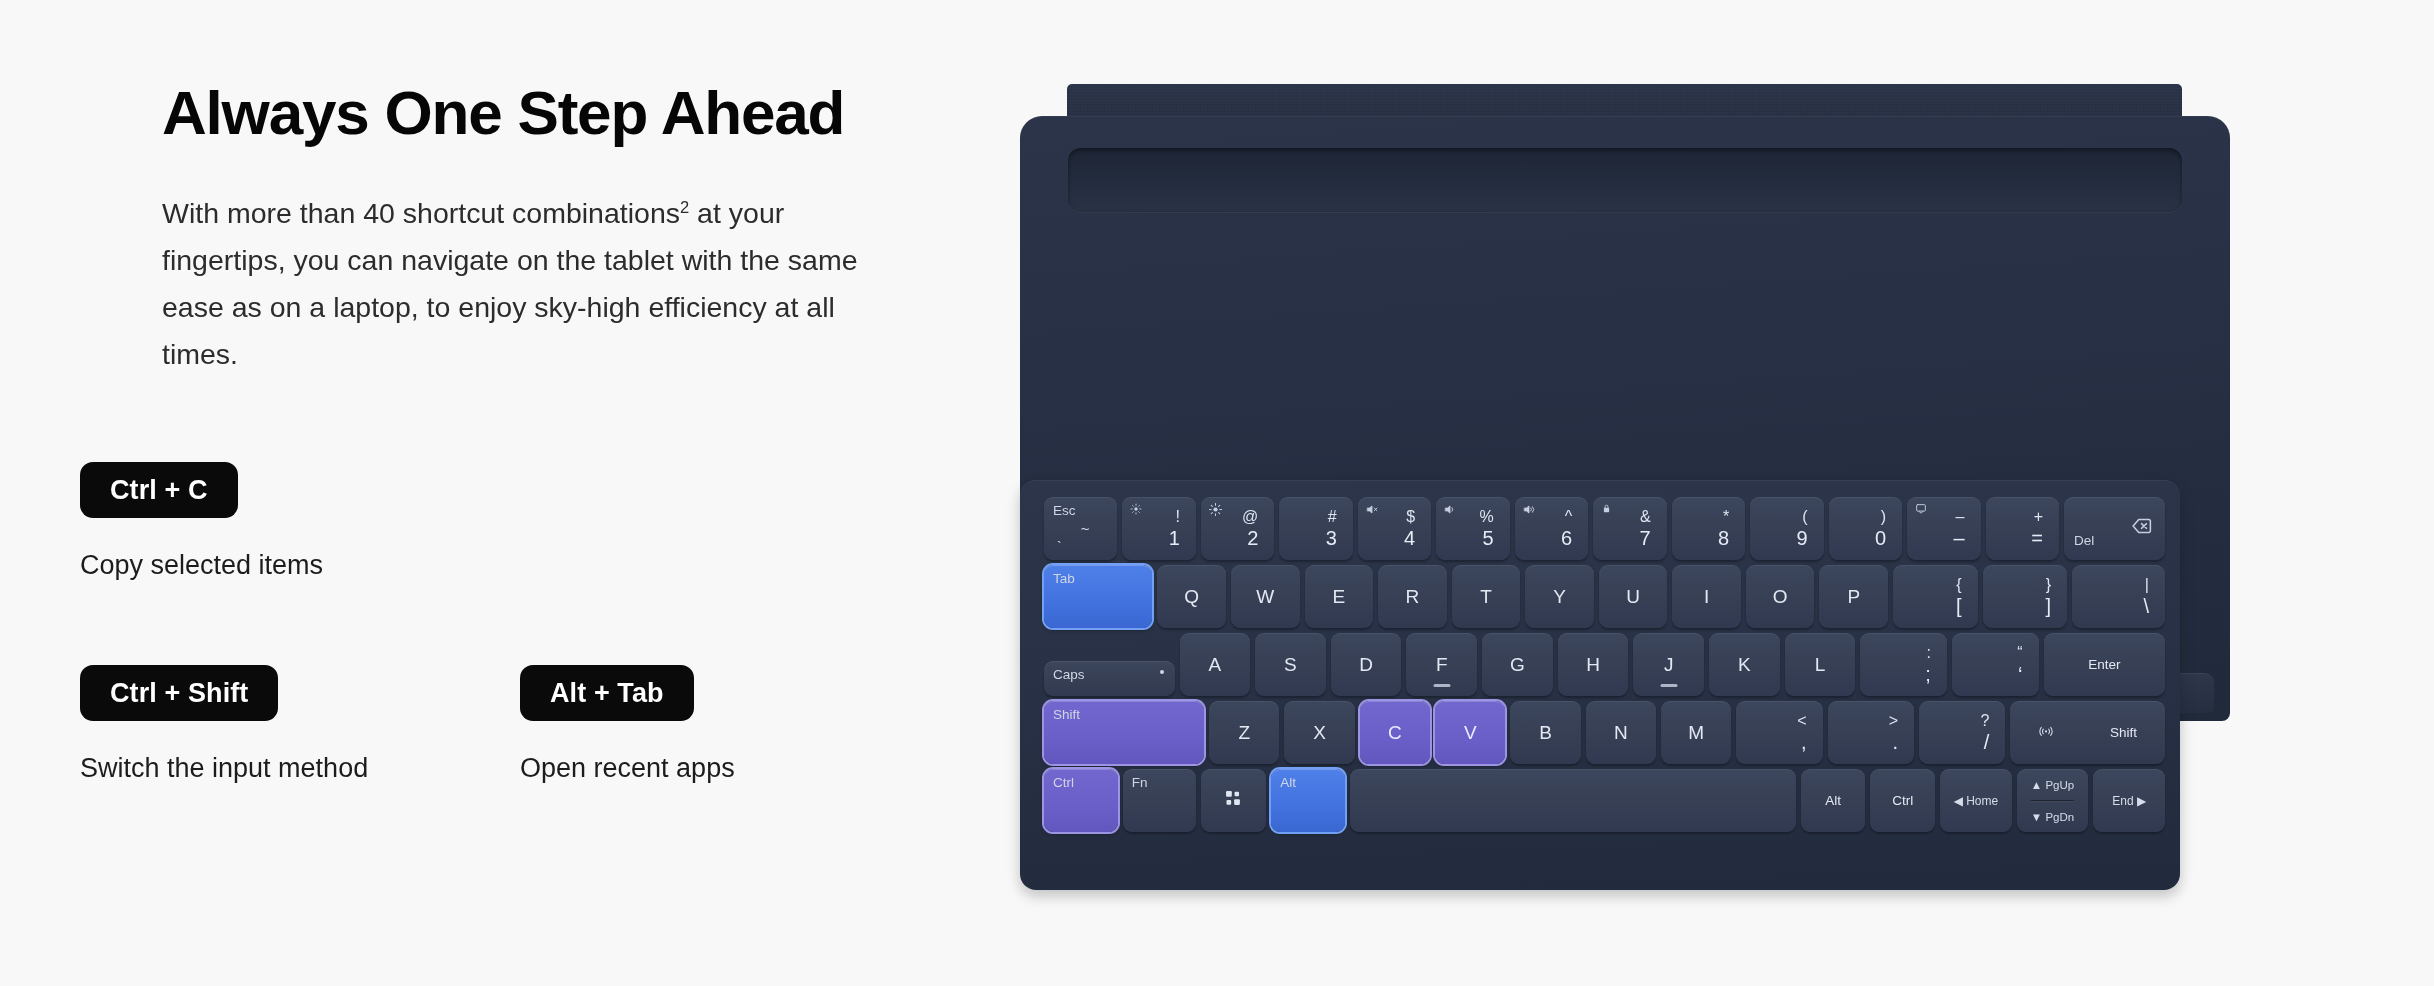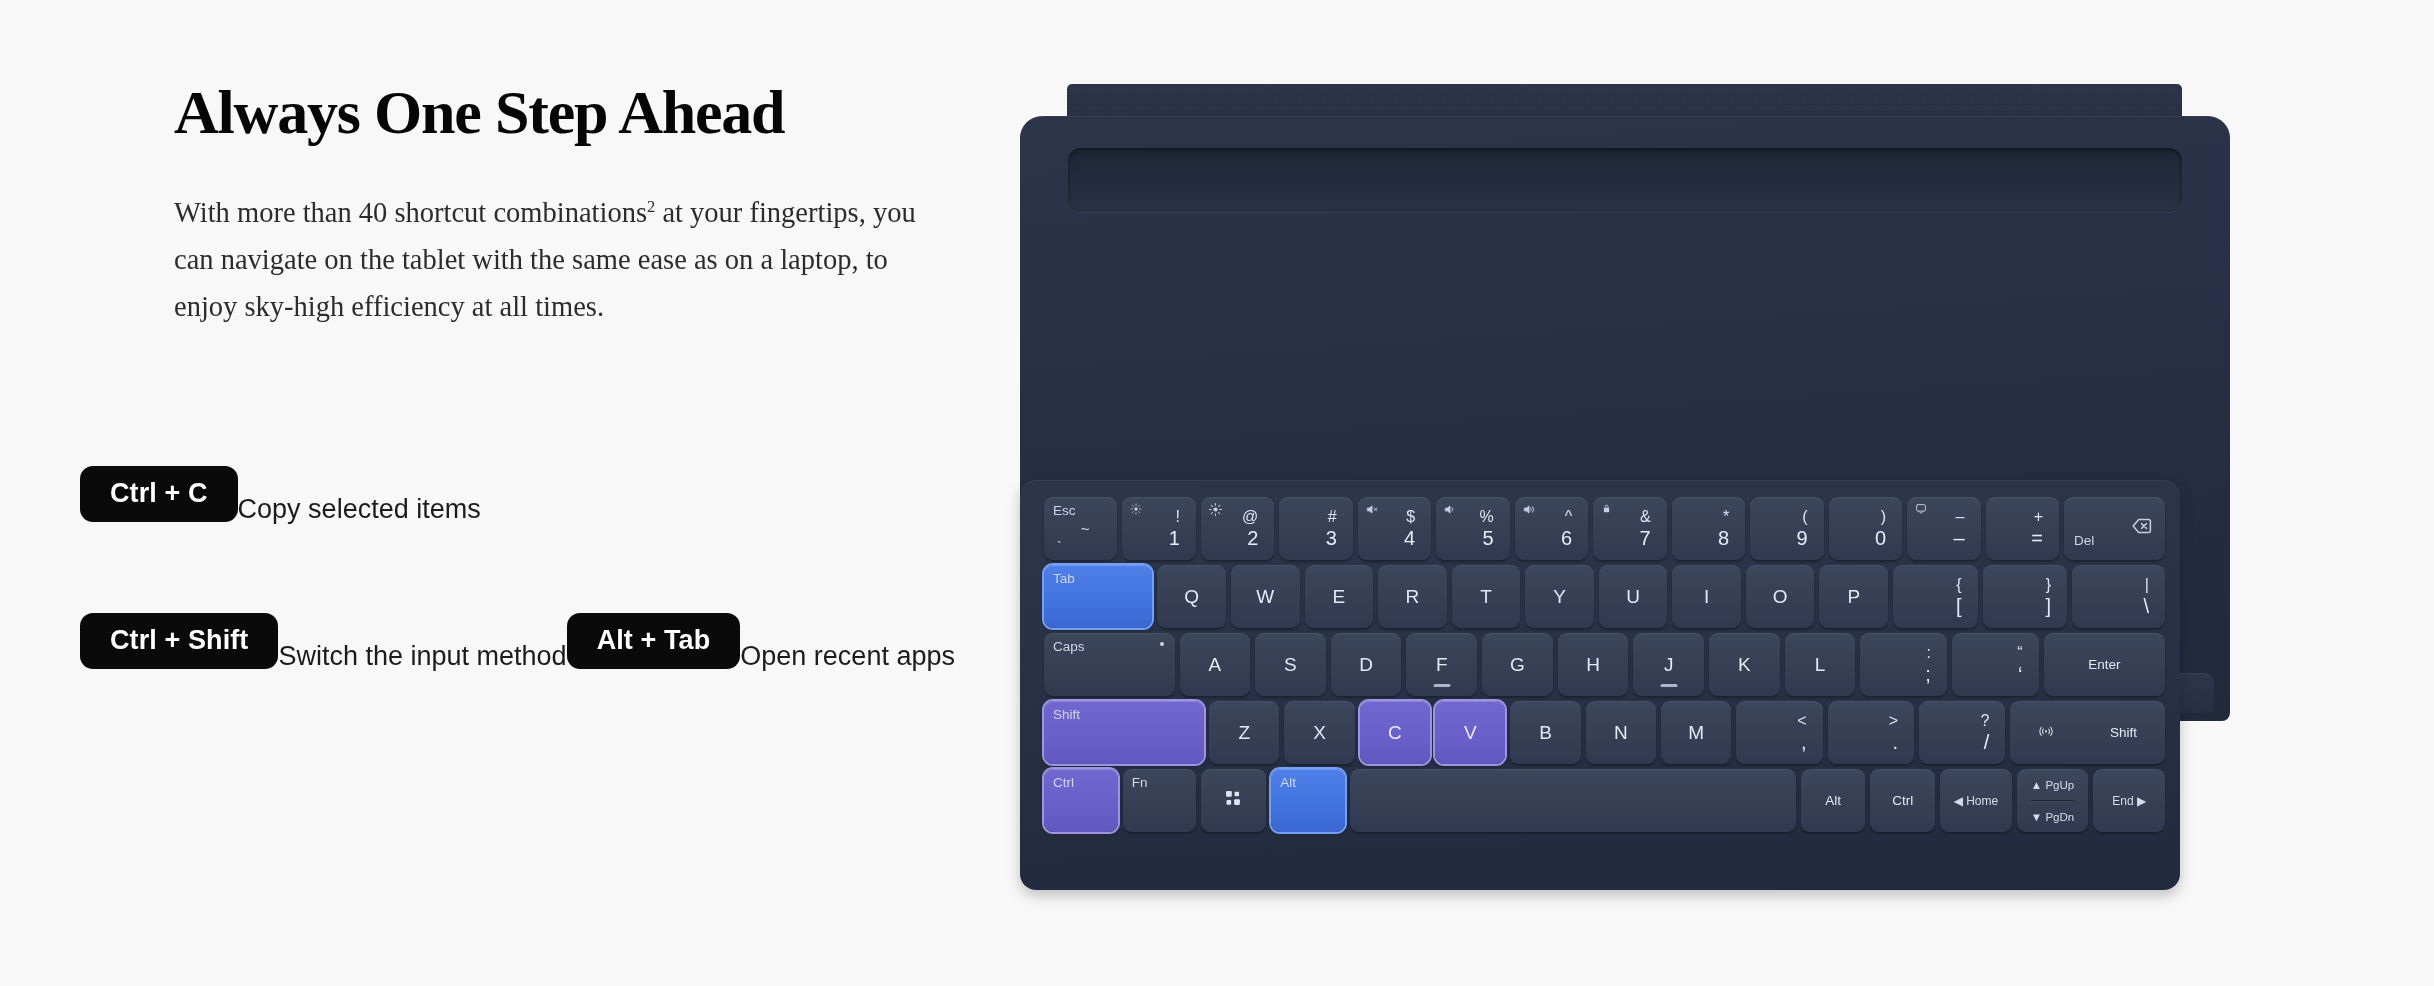"Always One Step Ahead" .copy { font-family: Liberation Serif, serif -> none; left: 174px -> 162px }
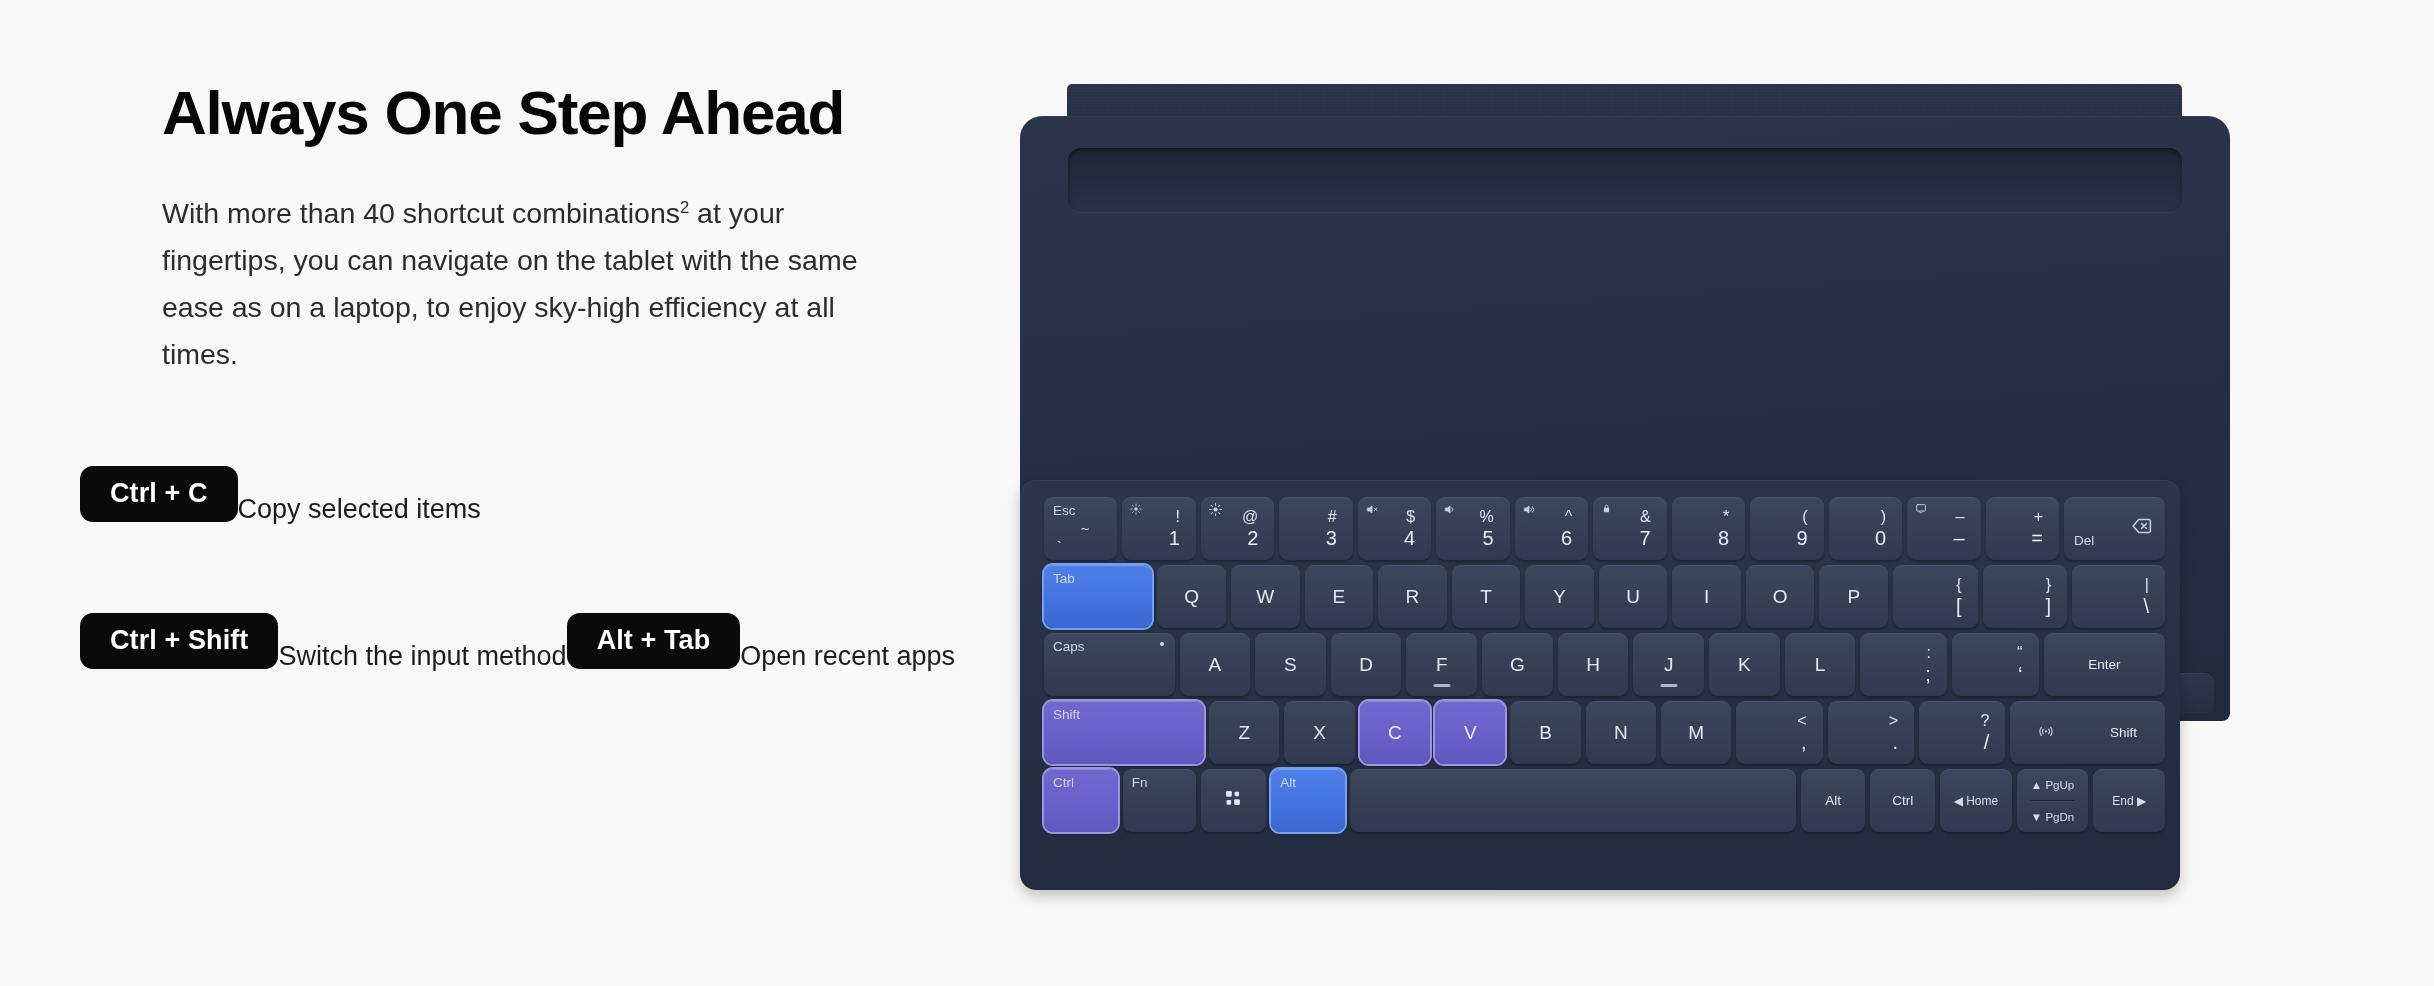"Ctrl + C" .sc-cell { align-items: center -> flex-start; flex-direction: row -> column }
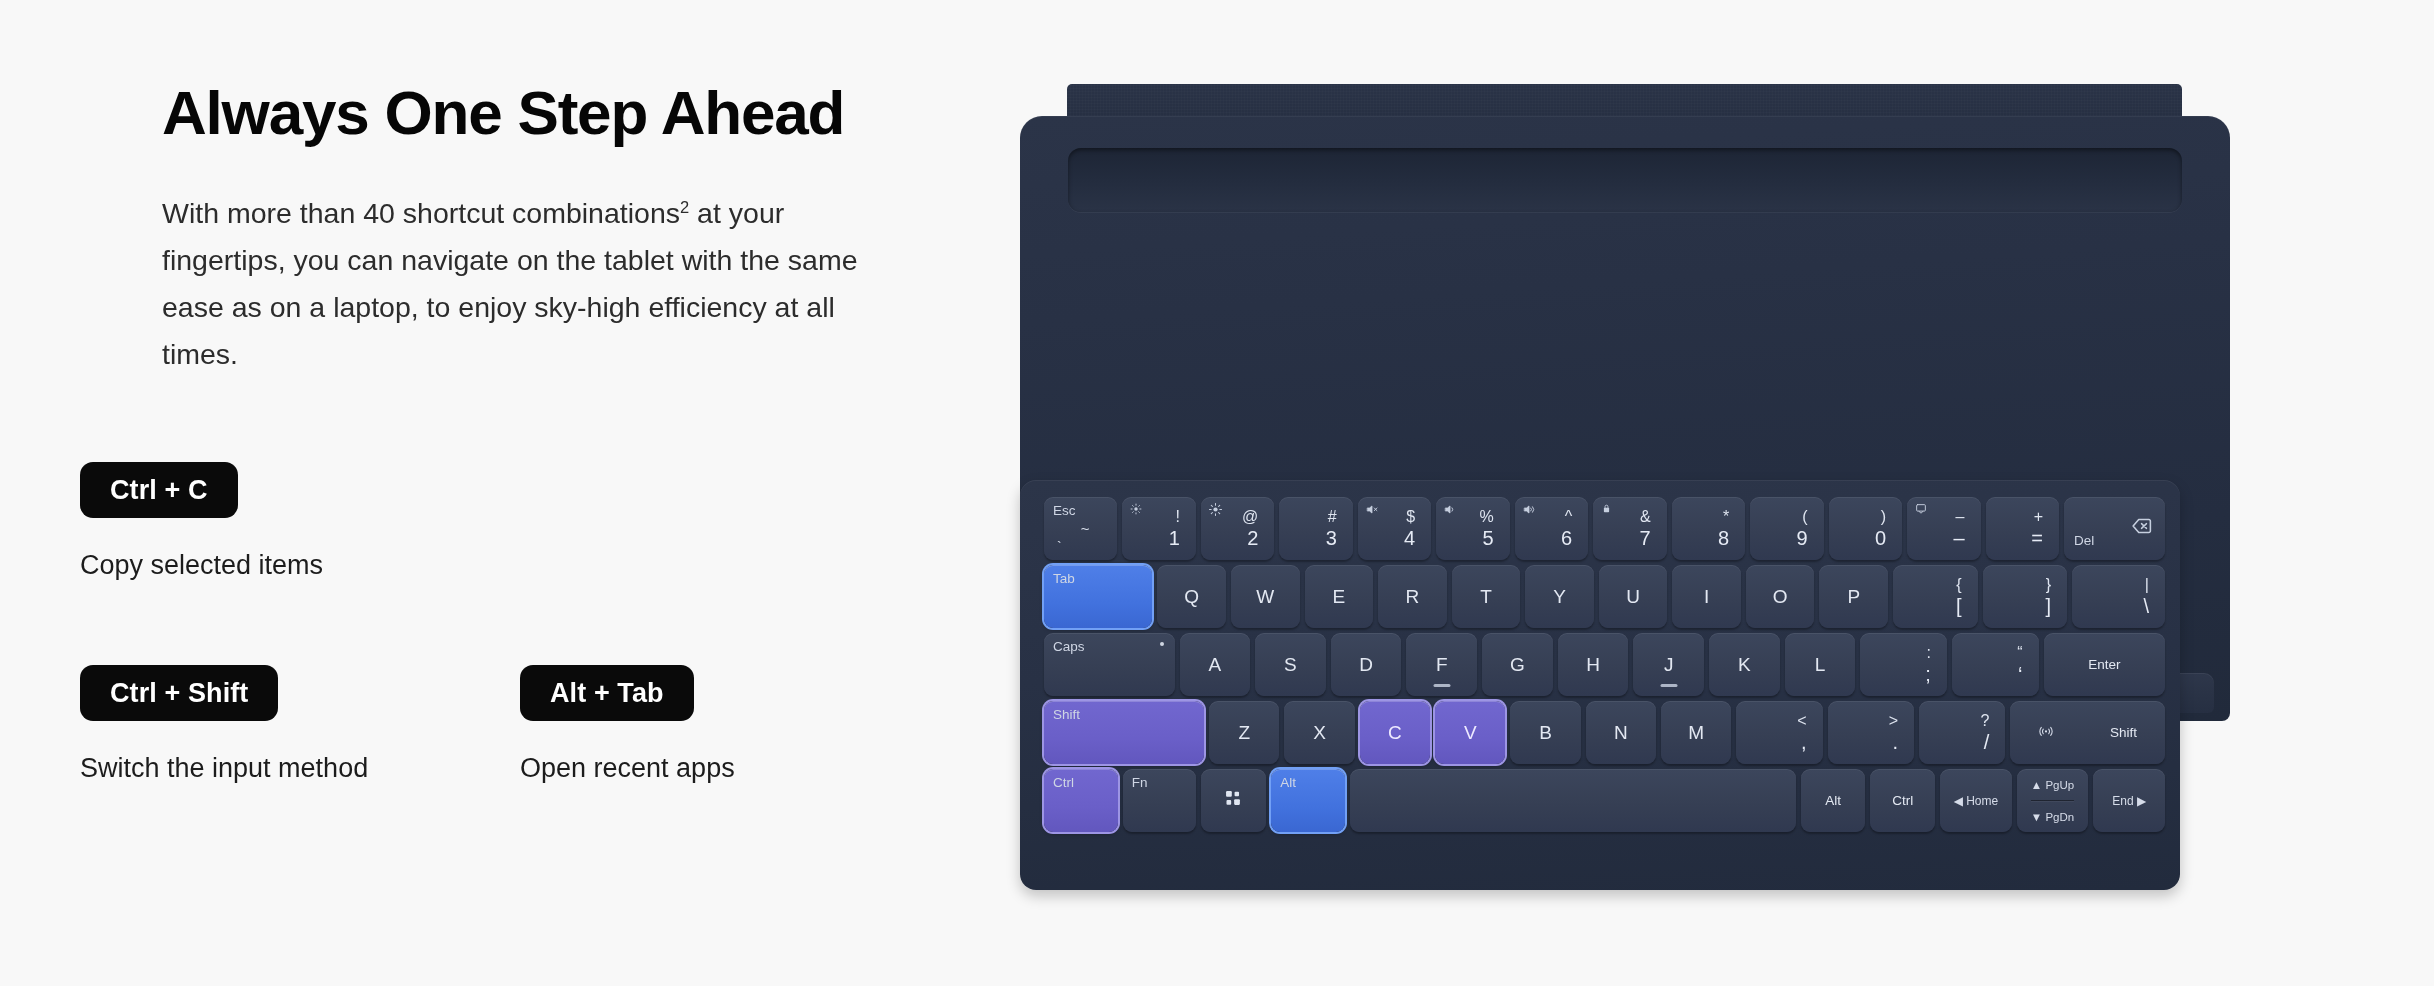"Caps" div.key { margin-top: none -> 28px }
